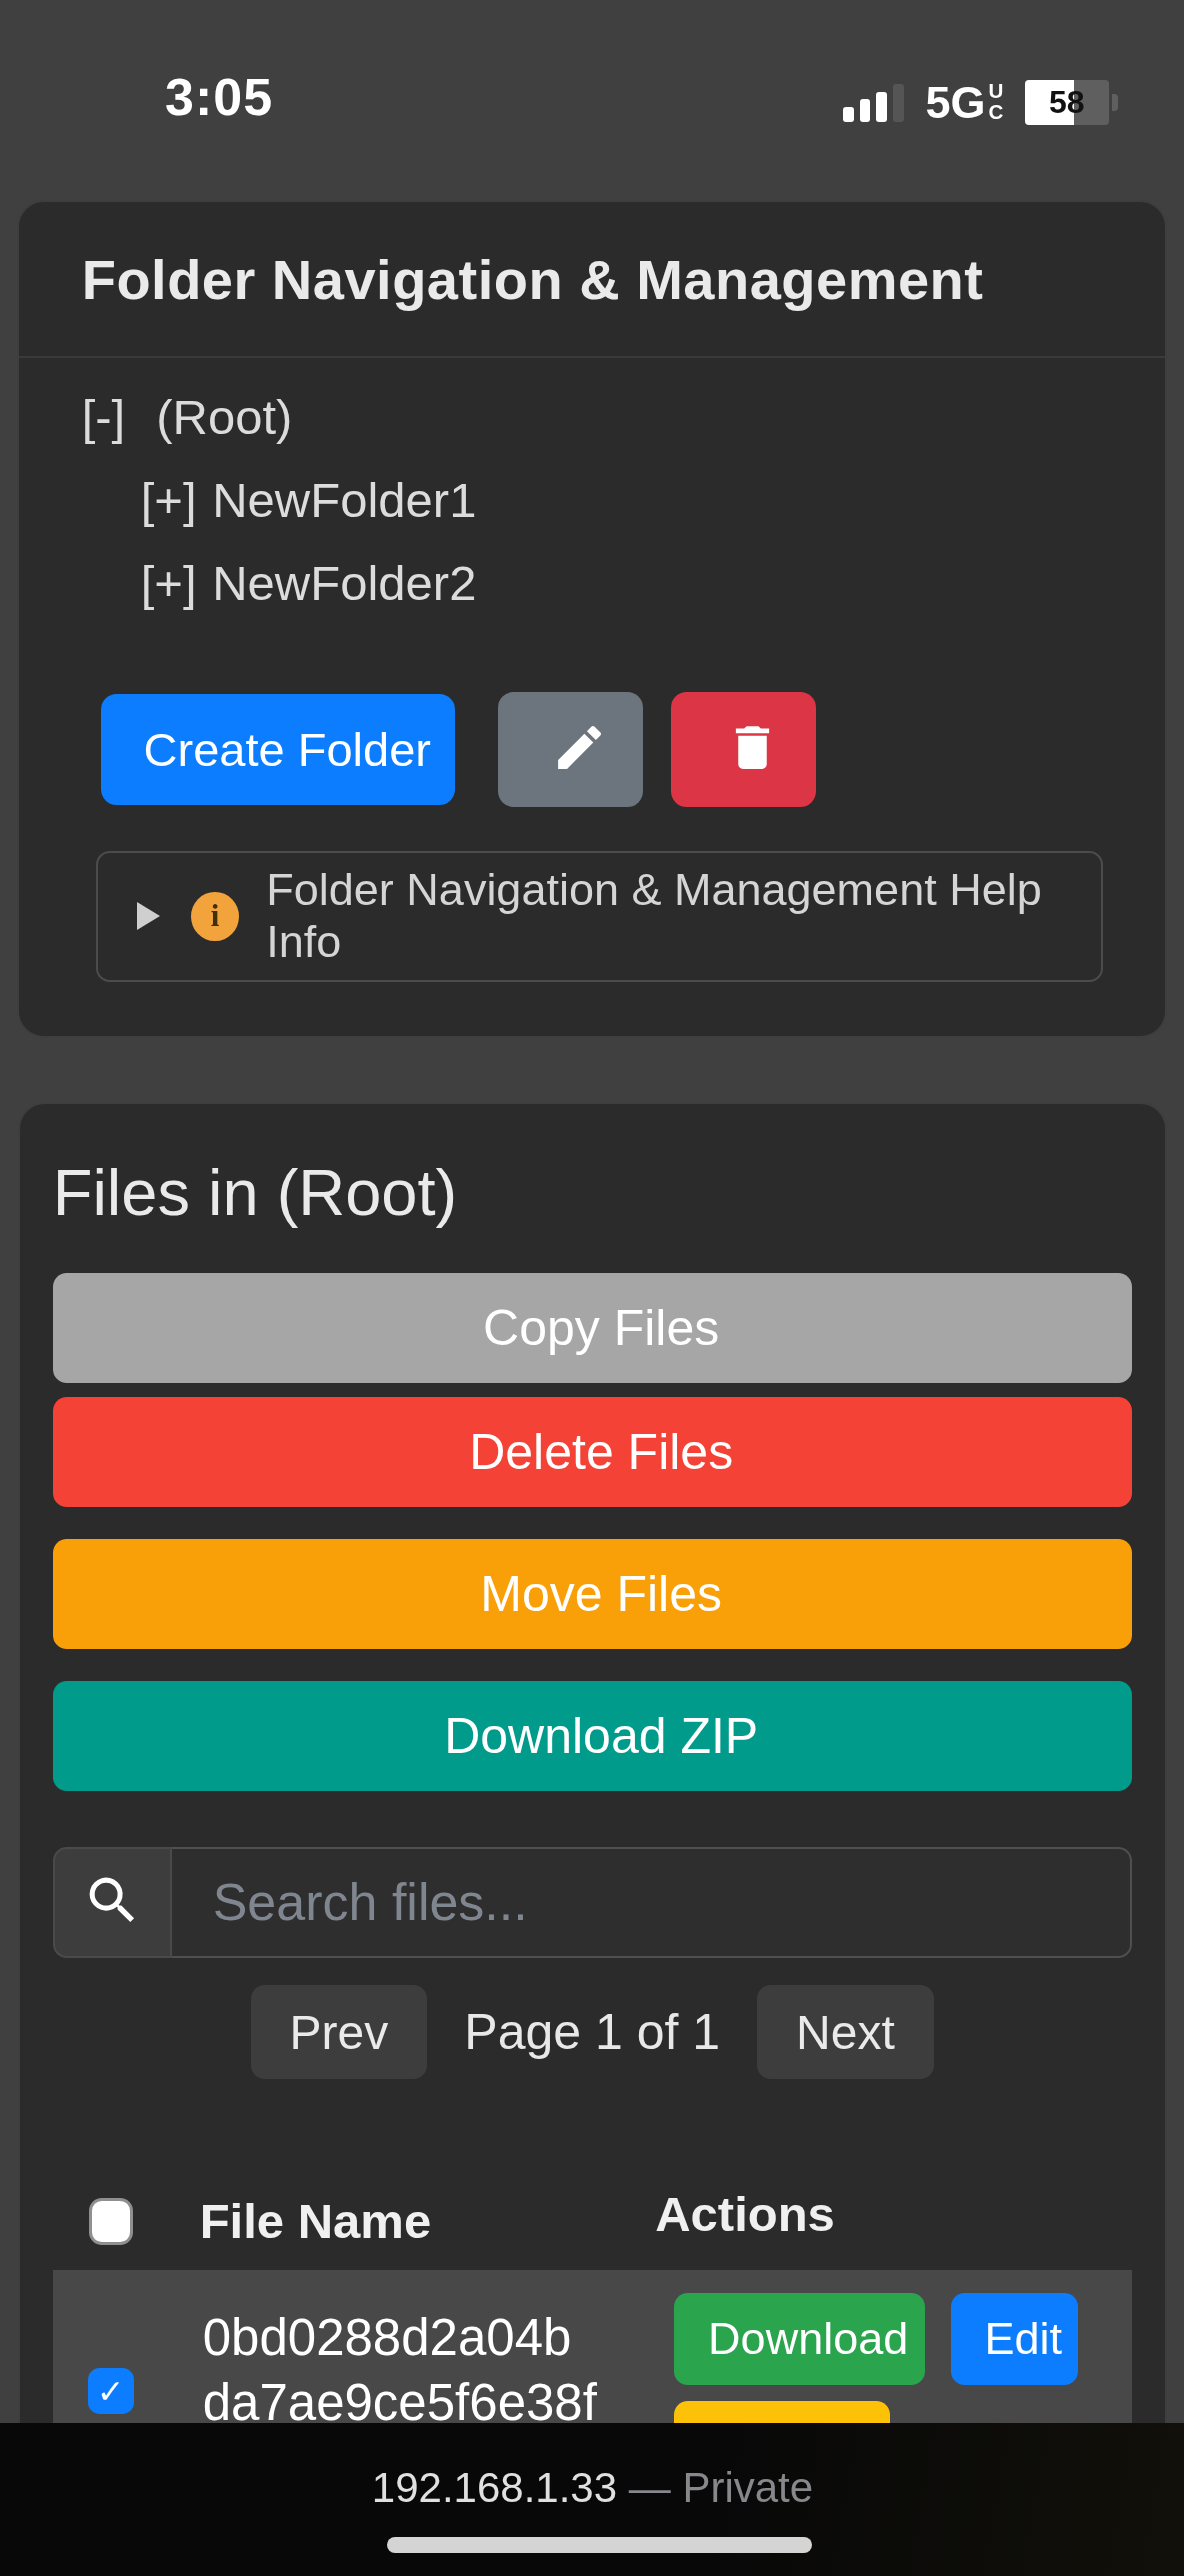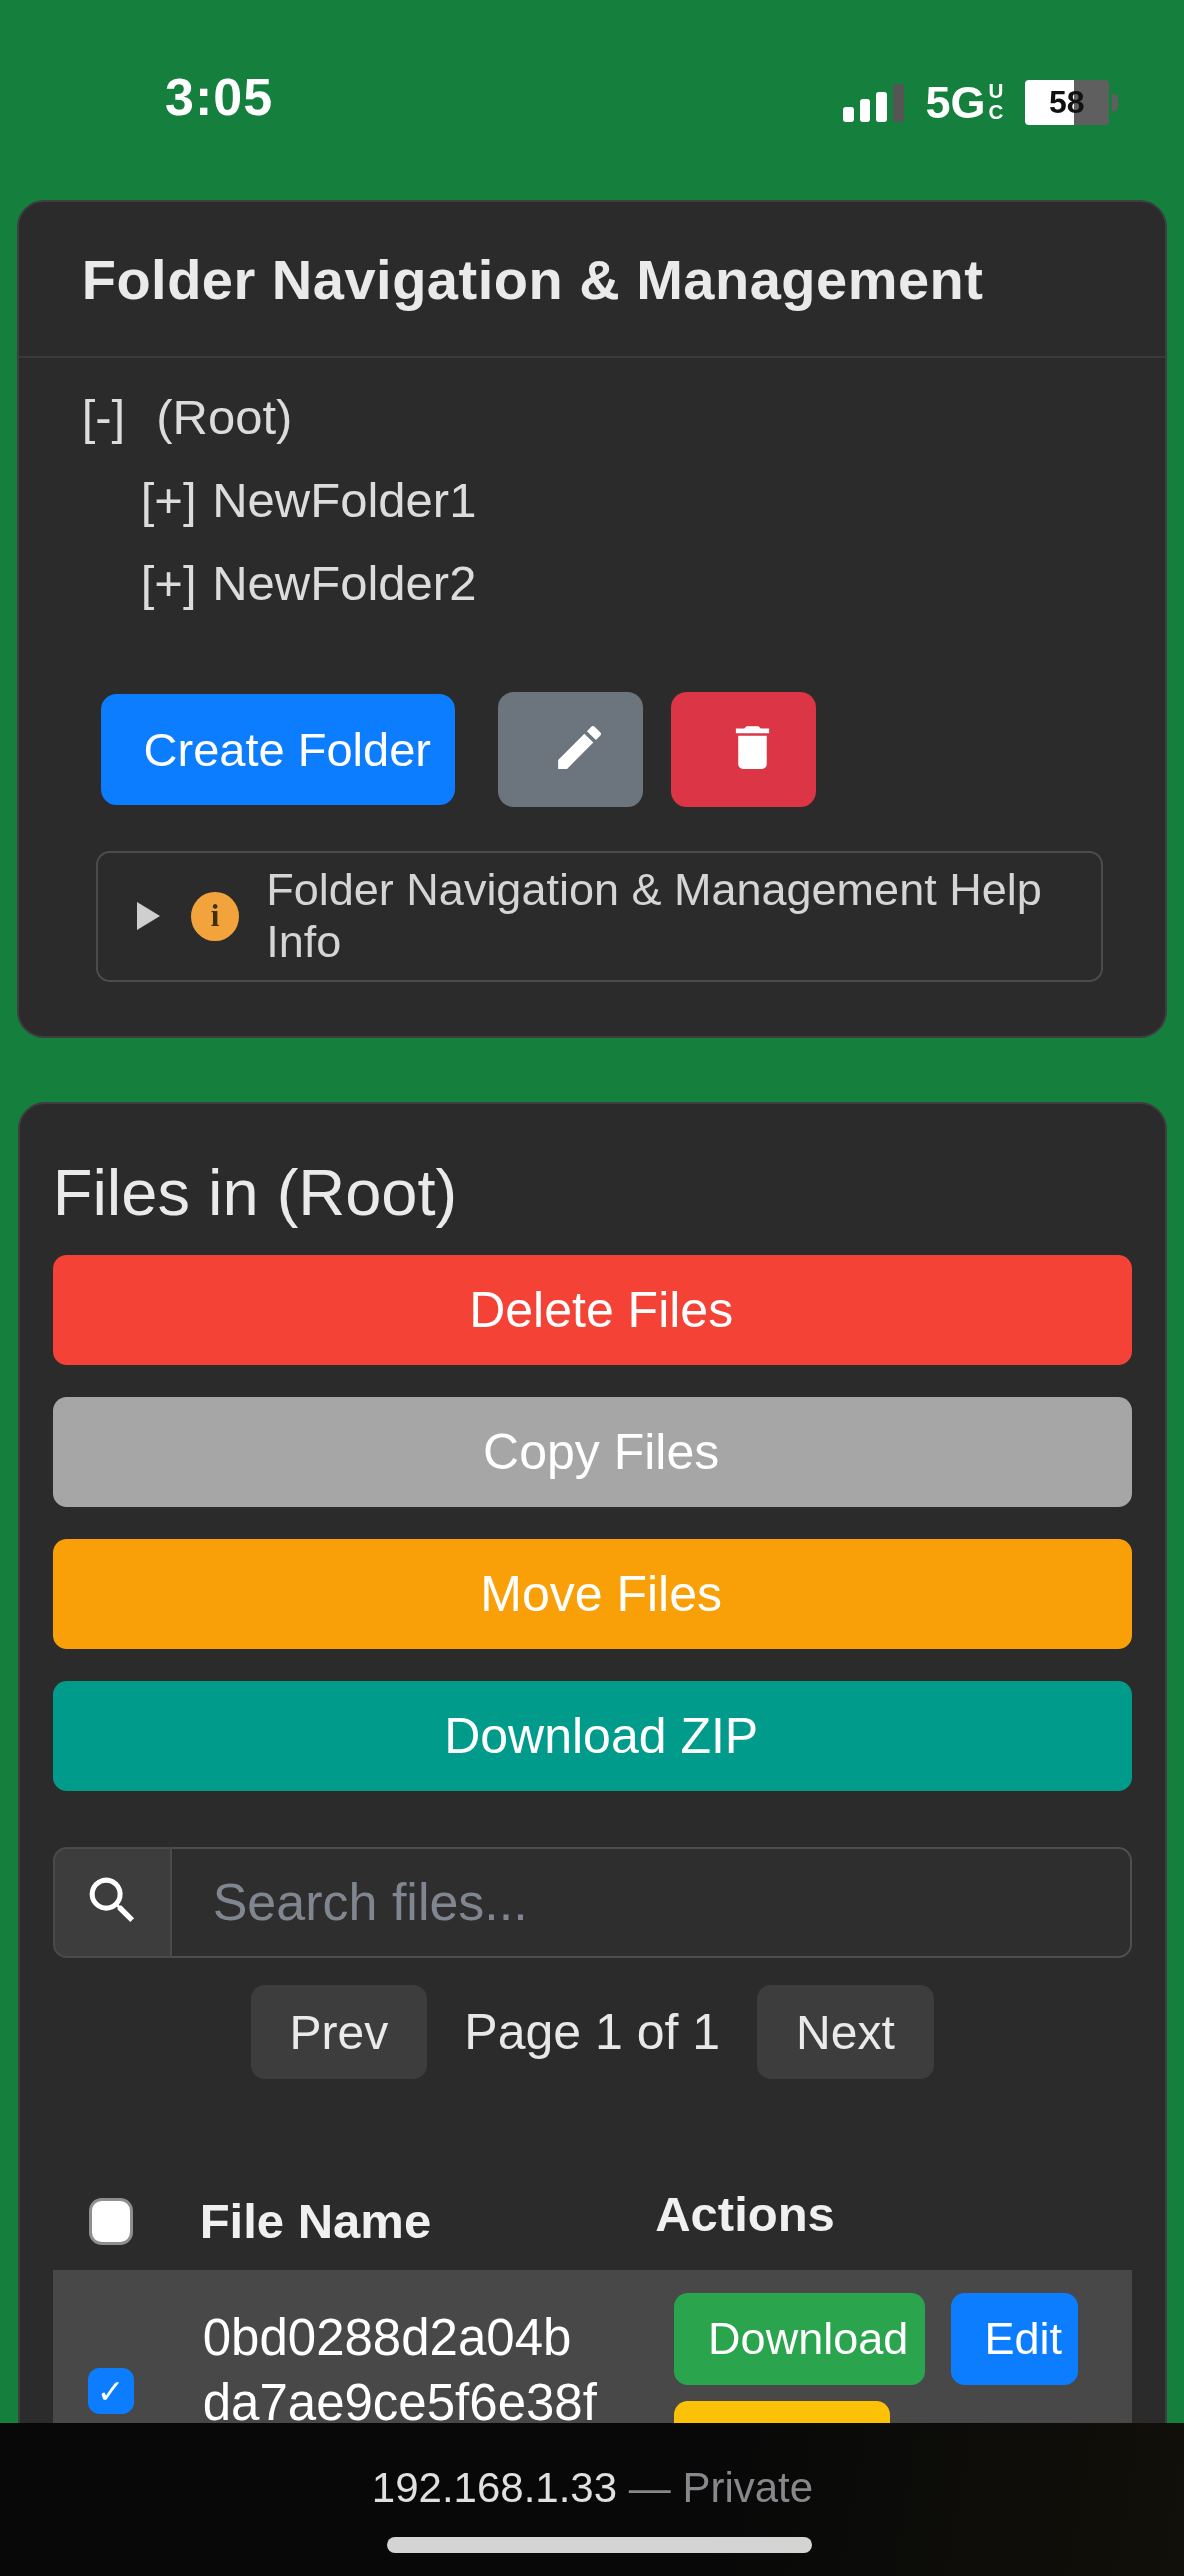"3:05" .phone { background: #15803d -> #404040 }
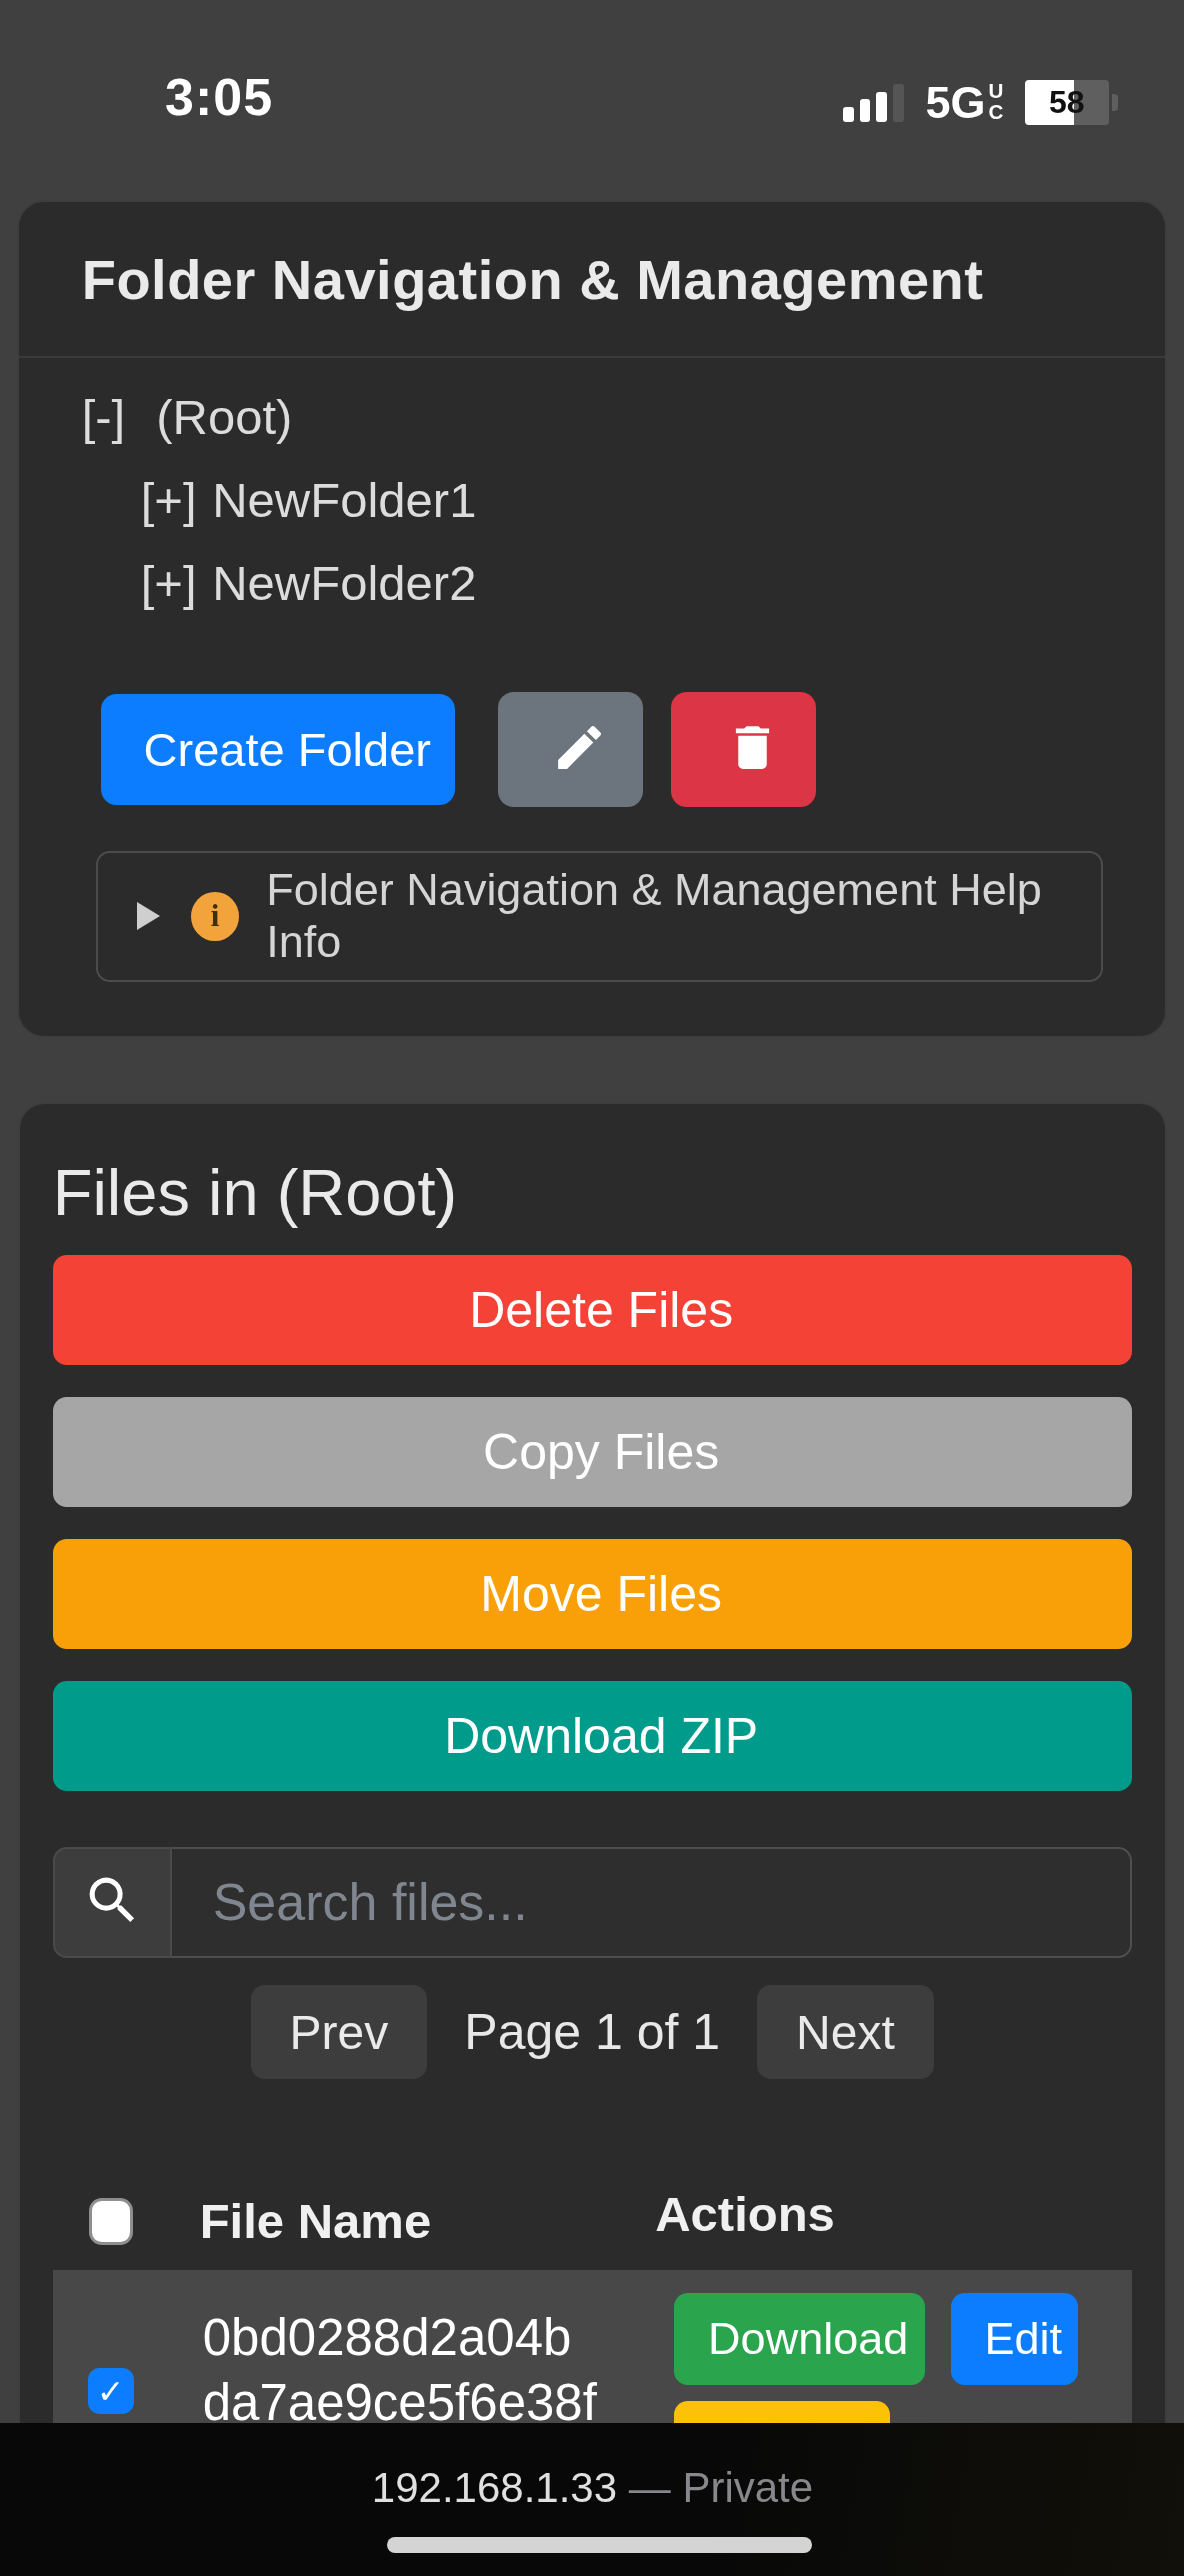"Delete Files" button.btn { order: before "Copy Files" -> after "Copy Files" }
